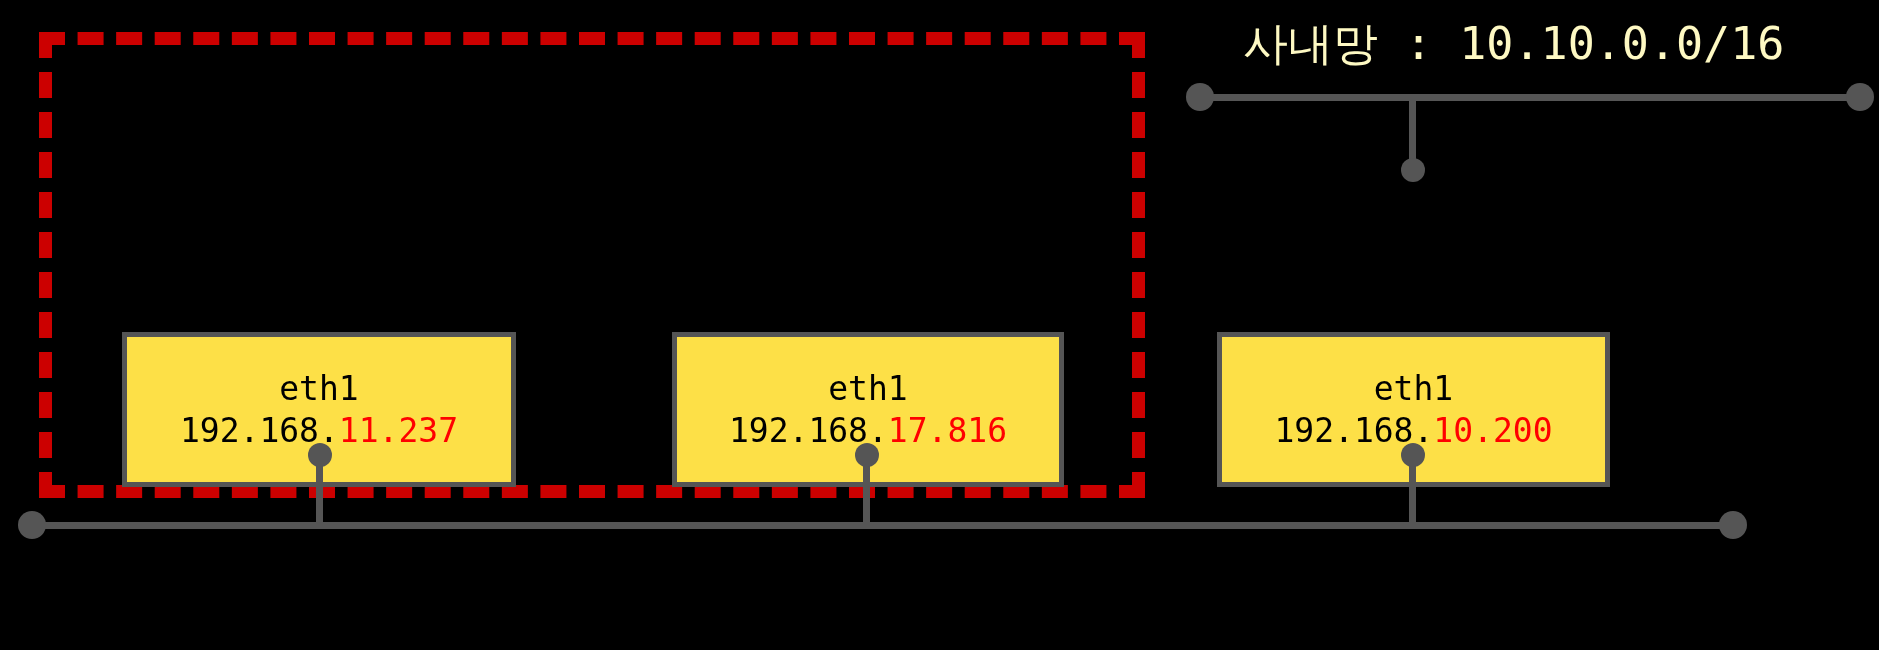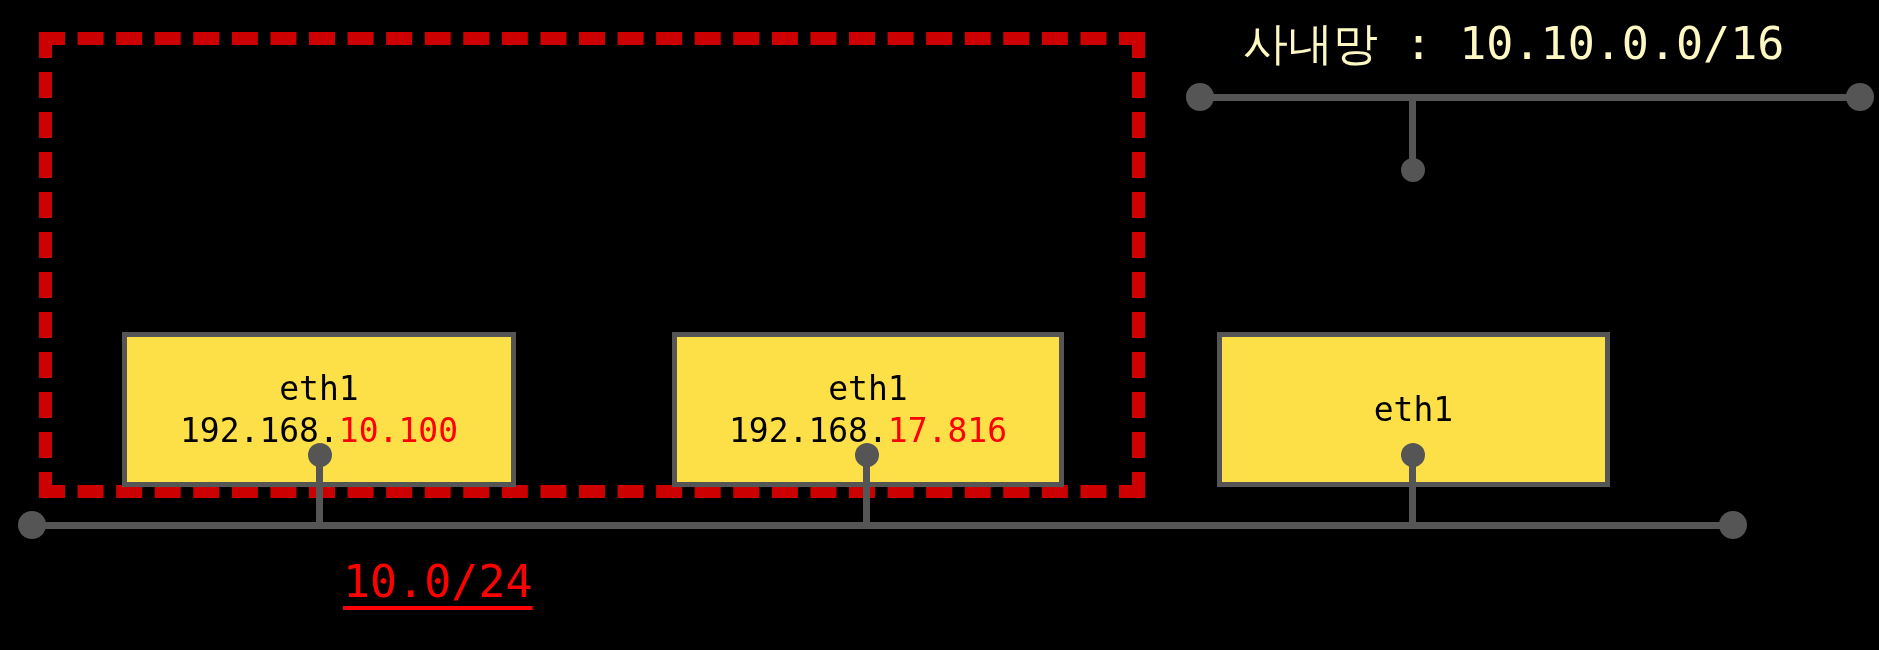"10.100" span.ip-suffix { text: 10.100 -> 11.237 }
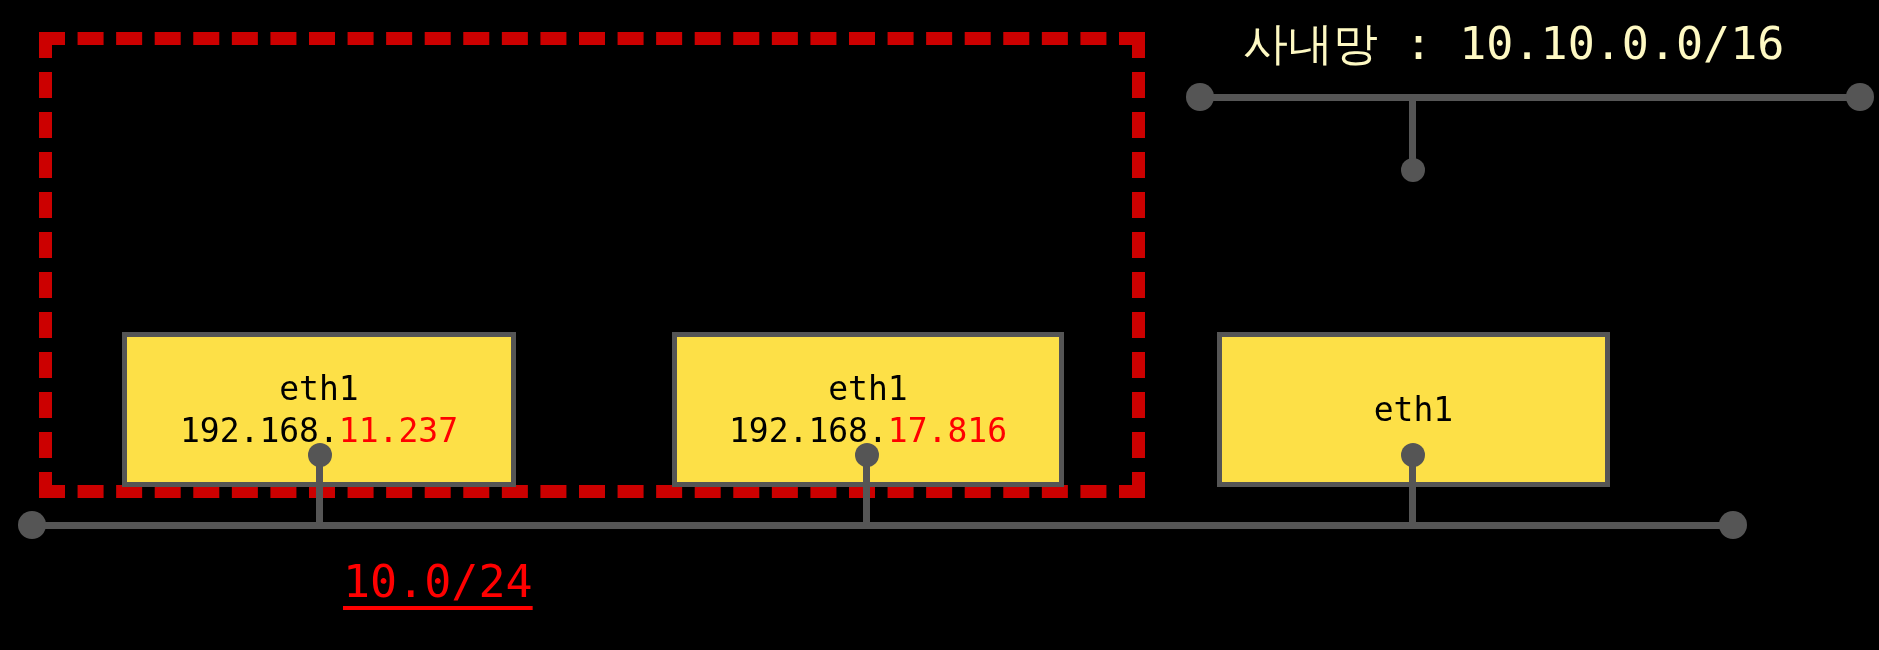"192.168.10.200" div.node-ip { html: none -> <div> <span>192.168.</span><span>10.200</span> </div> }
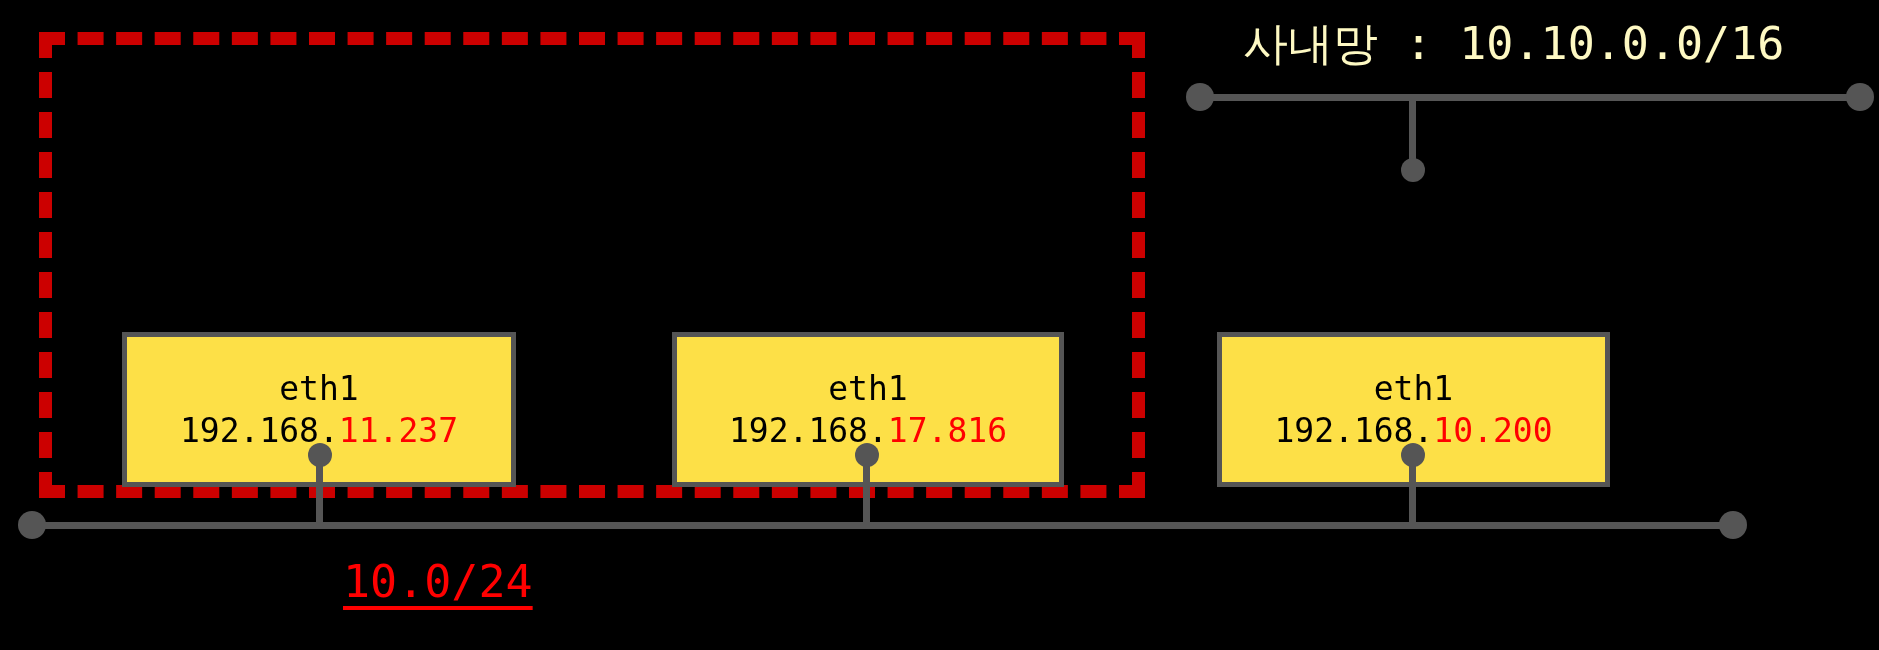"10.0/24" div.net-label-bottom { html: <div>10.0/24</div> -> none }
